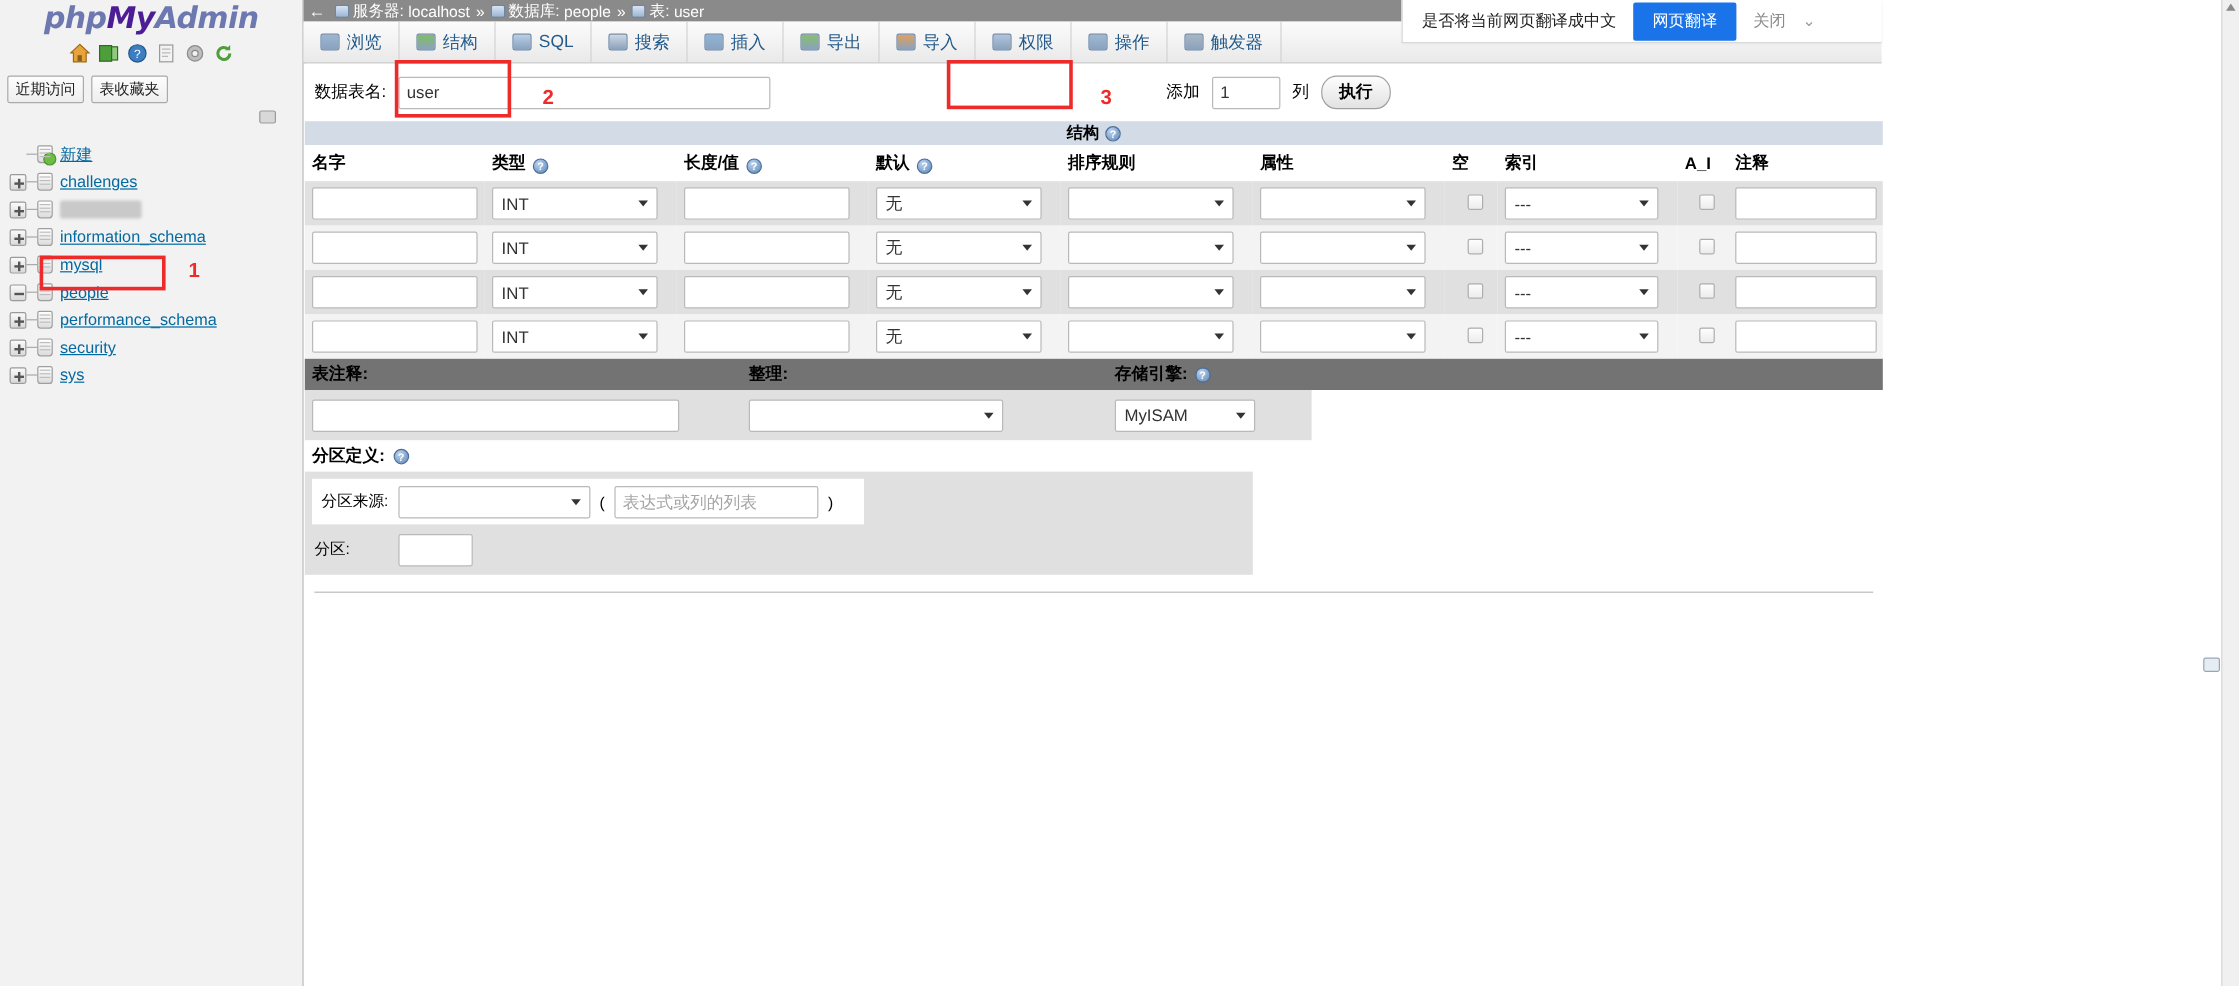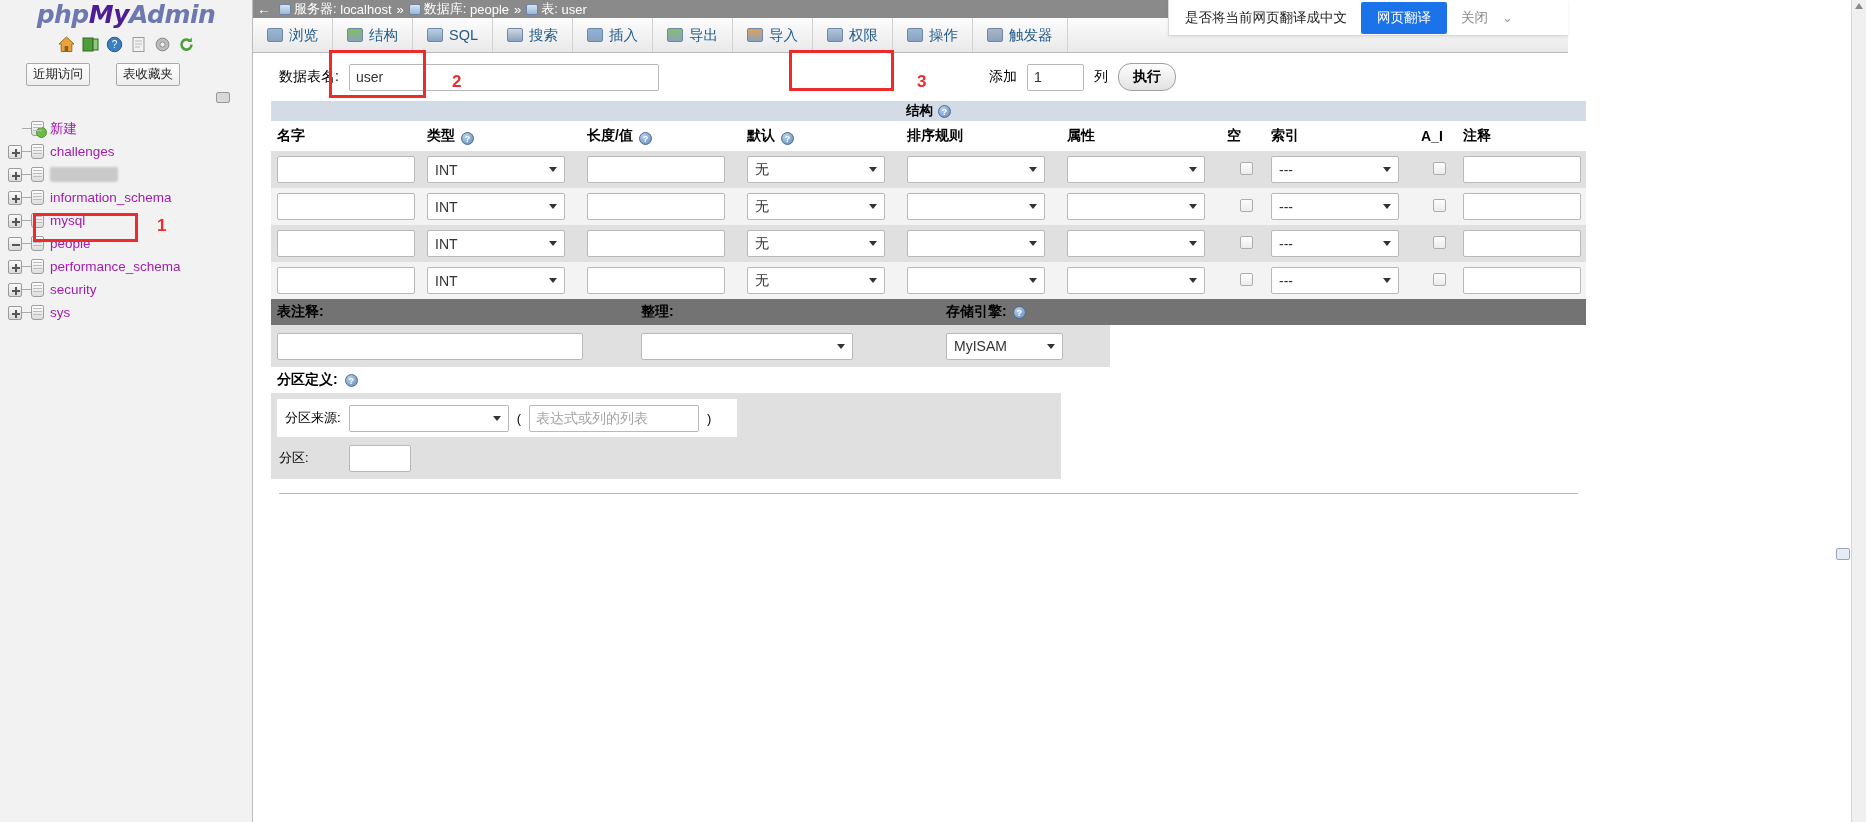"近期访问" .qbtn { margin-left: 20px -> none }
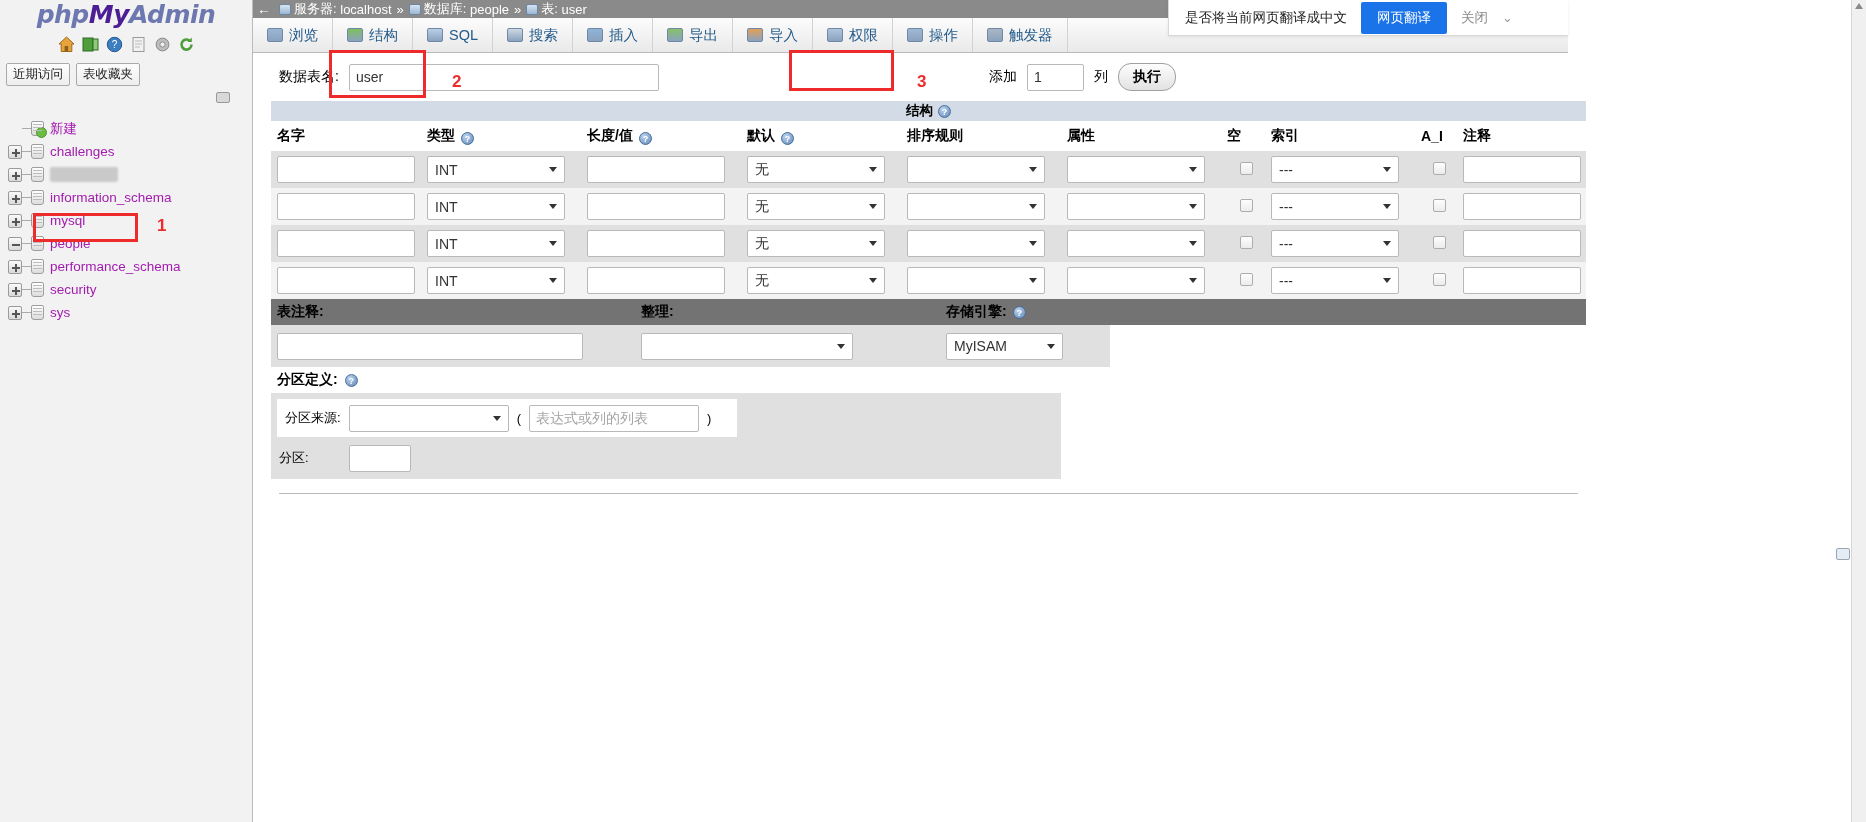"数据表名:" .content { left: 271px -> 254px }
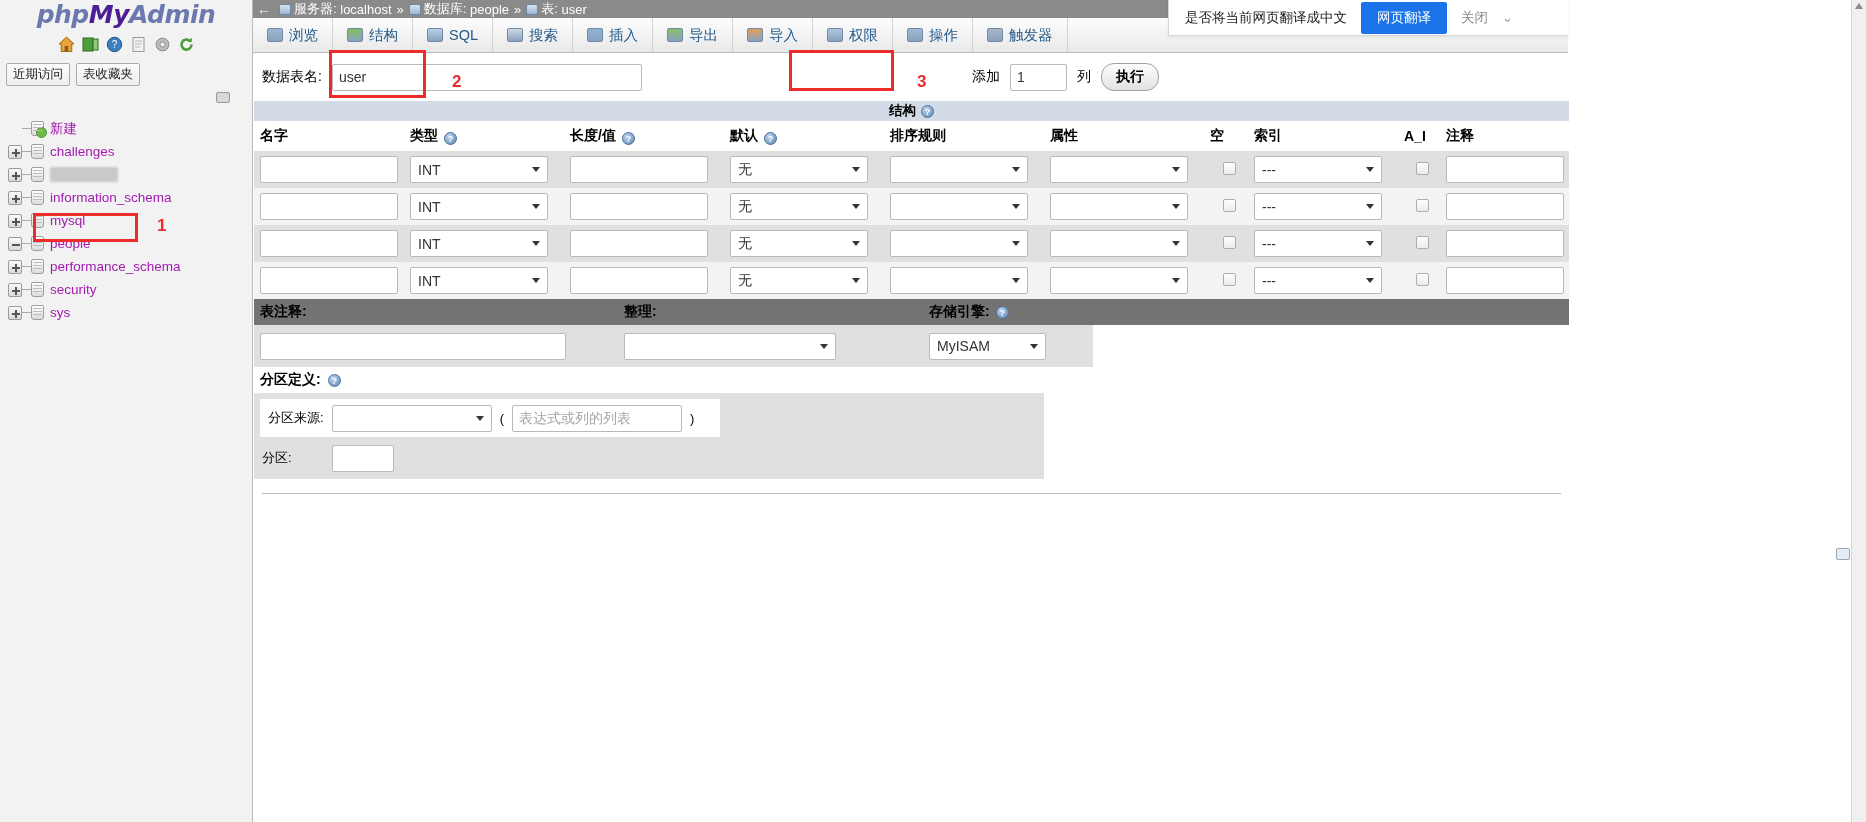"新建" .tree-label { color: #a21caf -> #0369a1; text-decoration: none -> underline }
